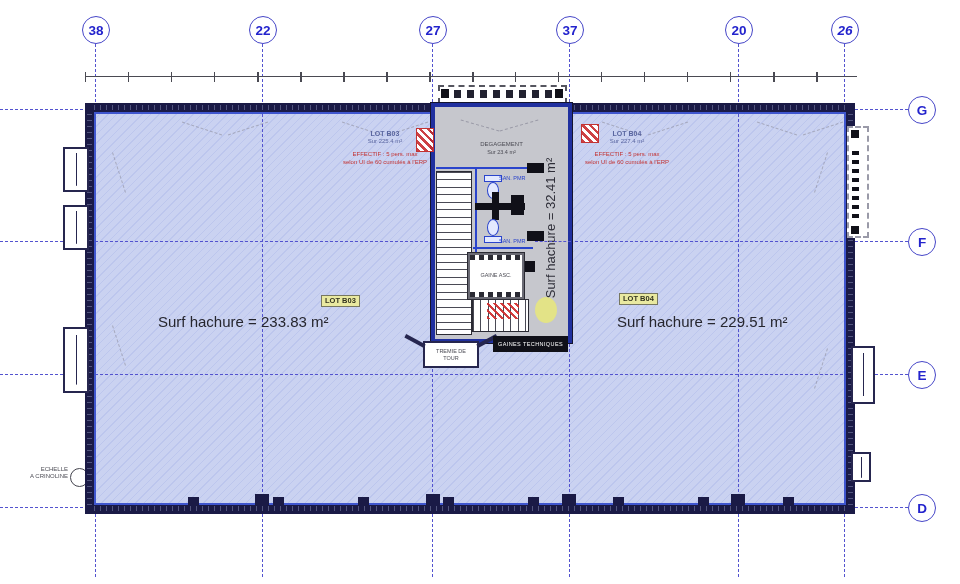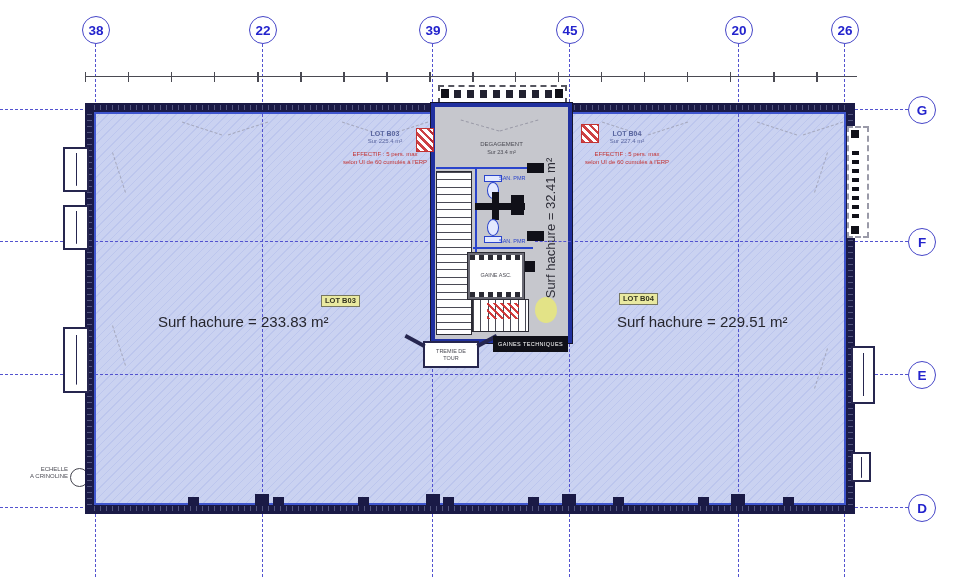"39" span { text: 39 -> 27 }
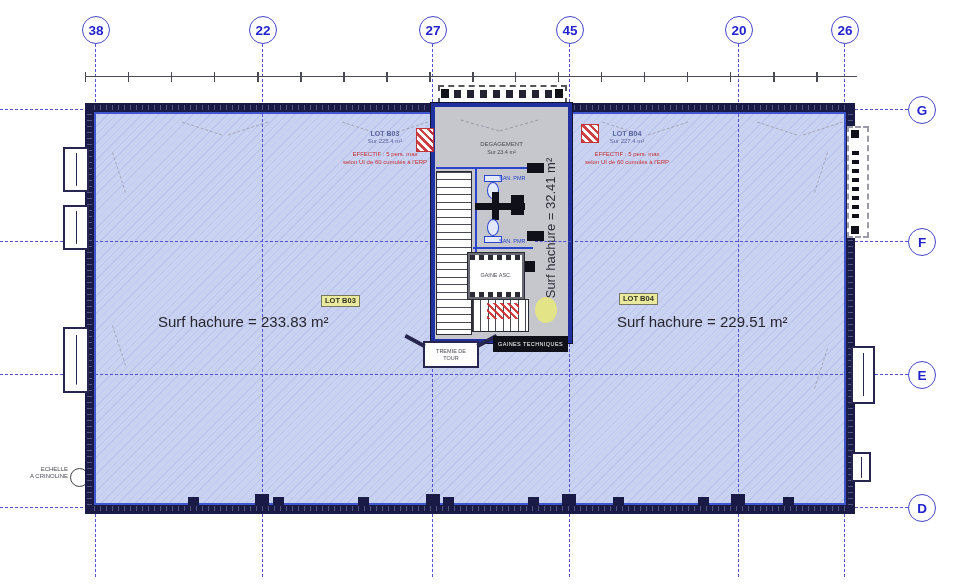"45" span { text: 45 -> 37 }
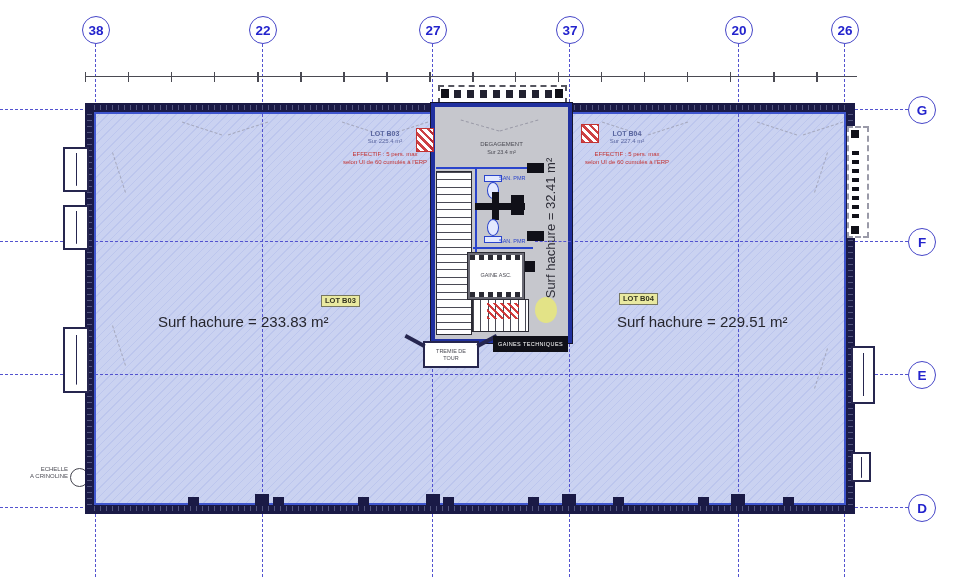"26" div.bubble { font-style: none -> italic }
